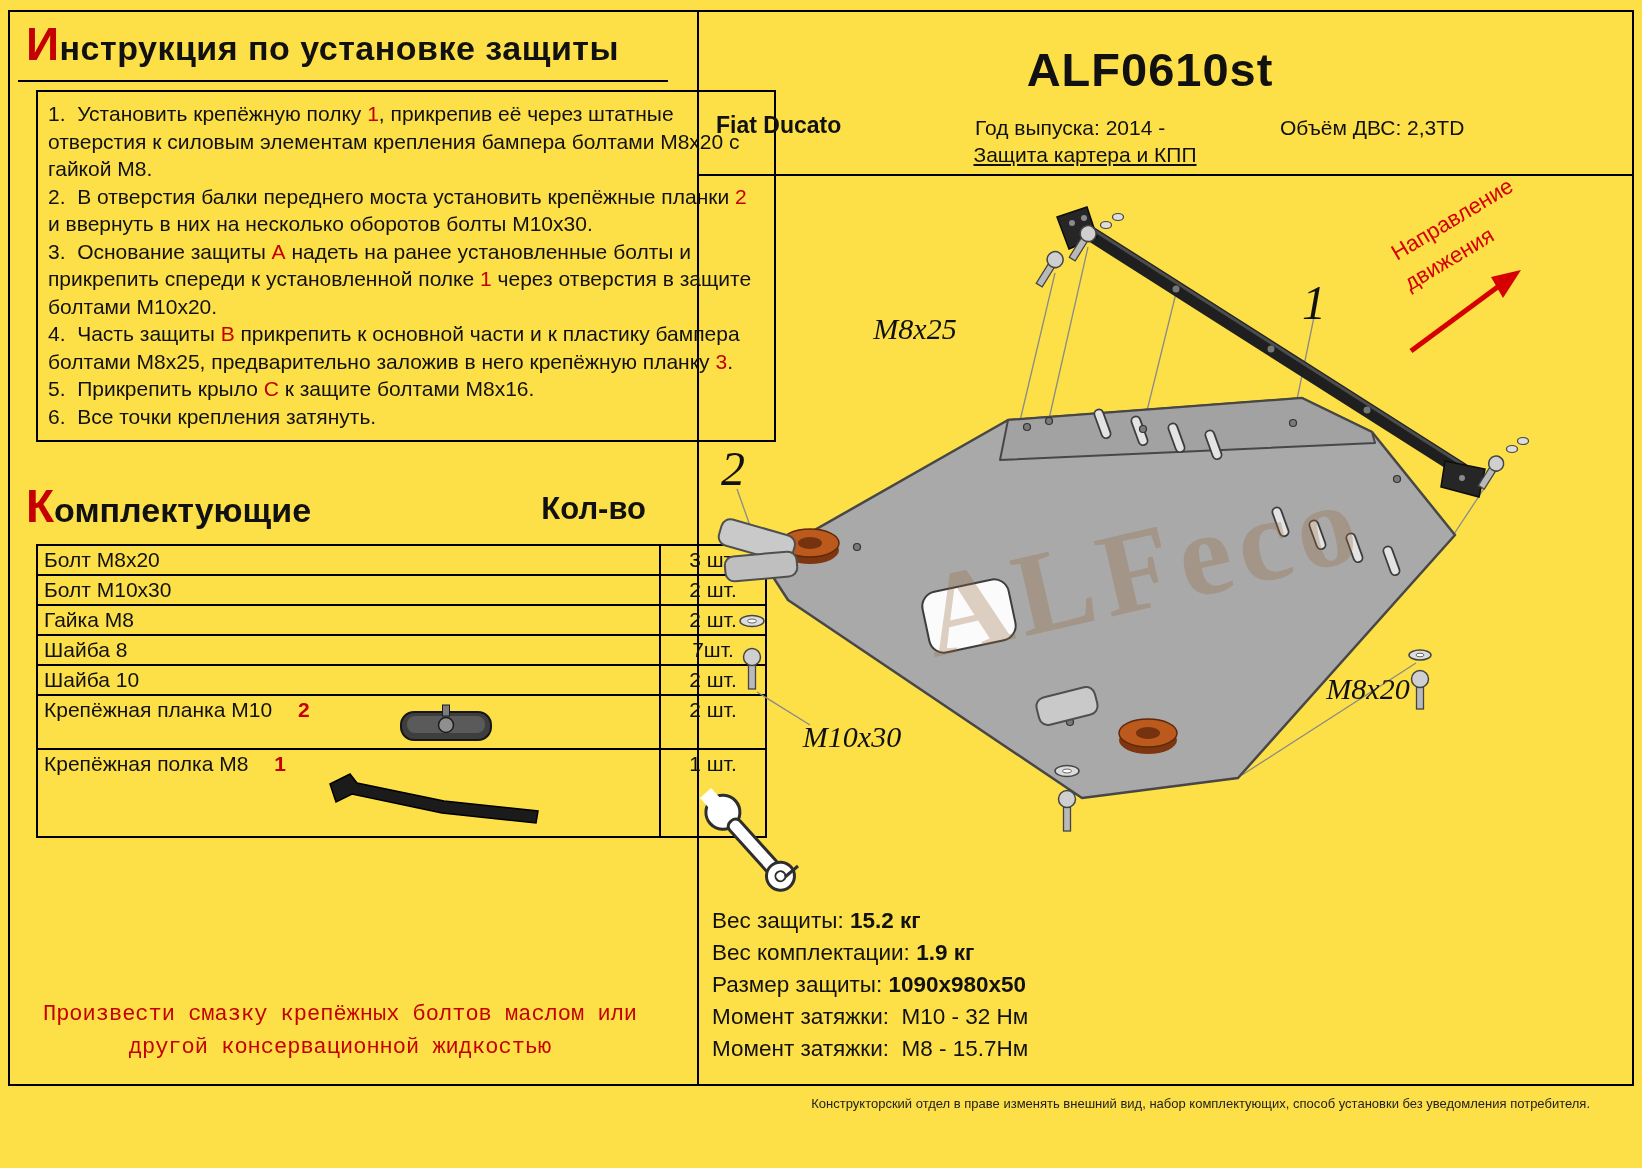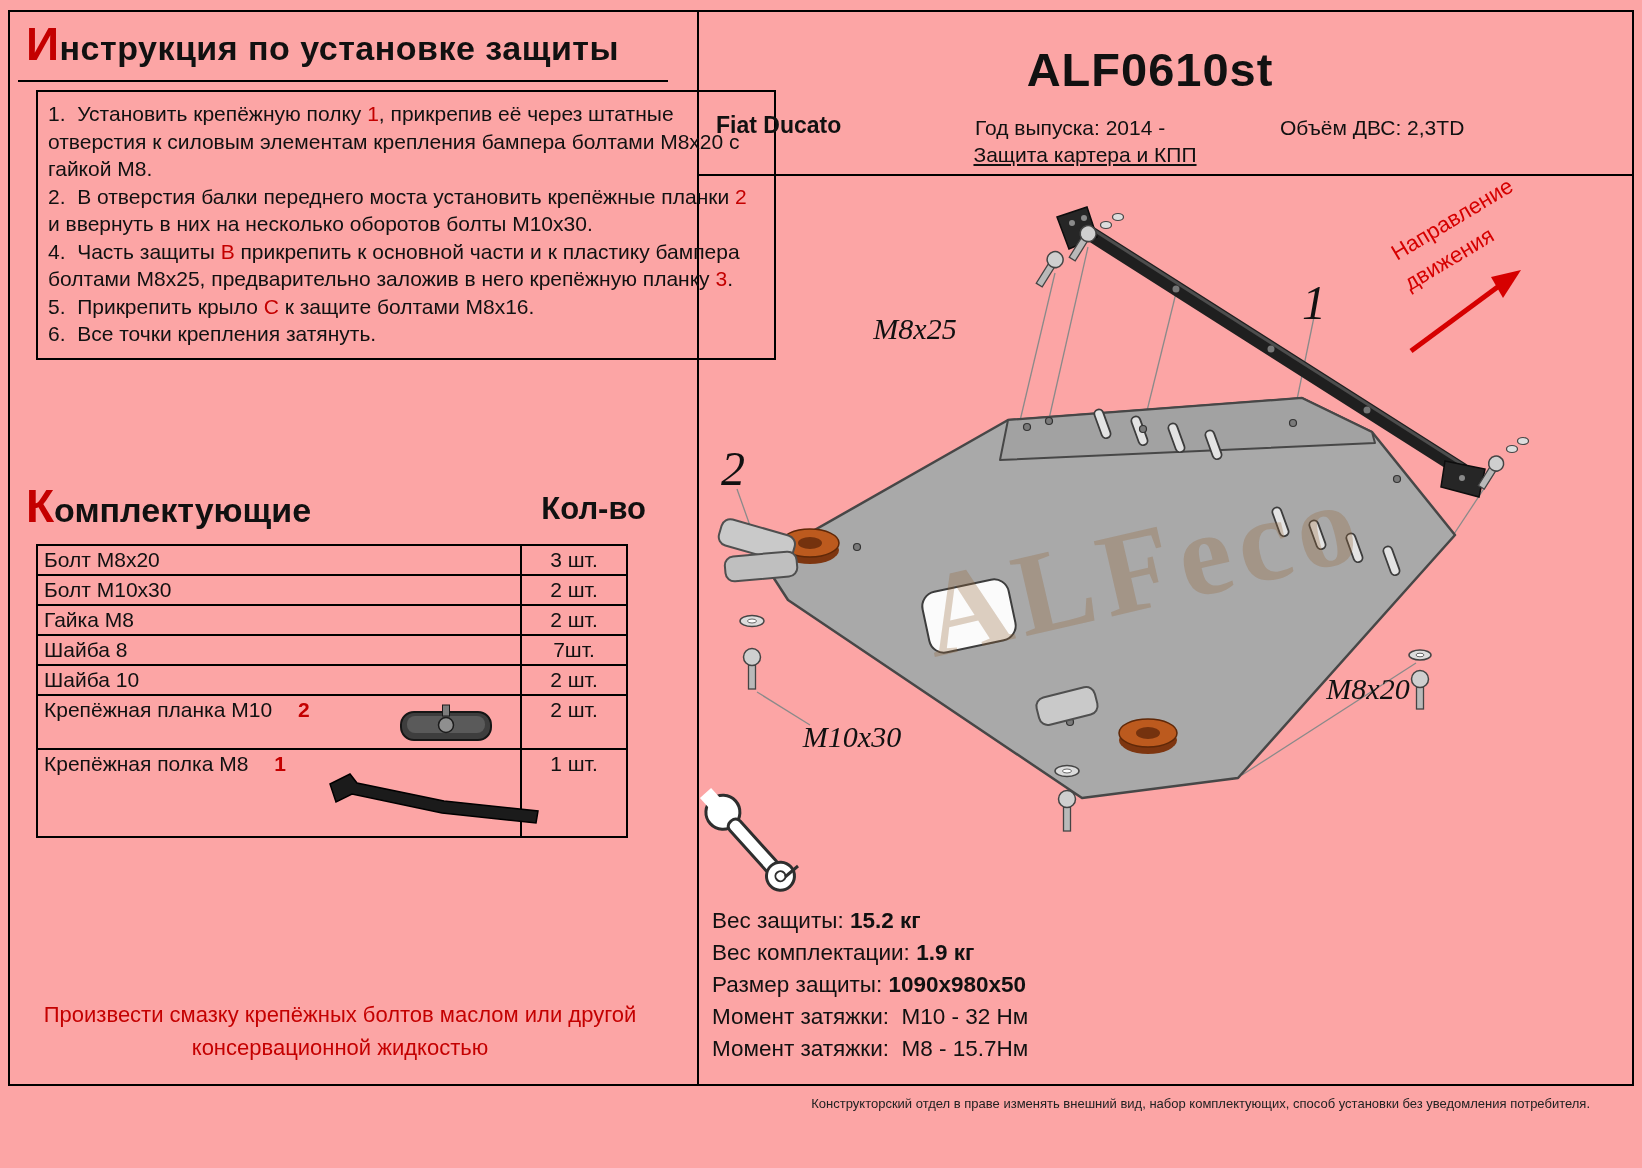"Инструкция по установке защиты" .page { background: #fca5a5 -> #fde047 }
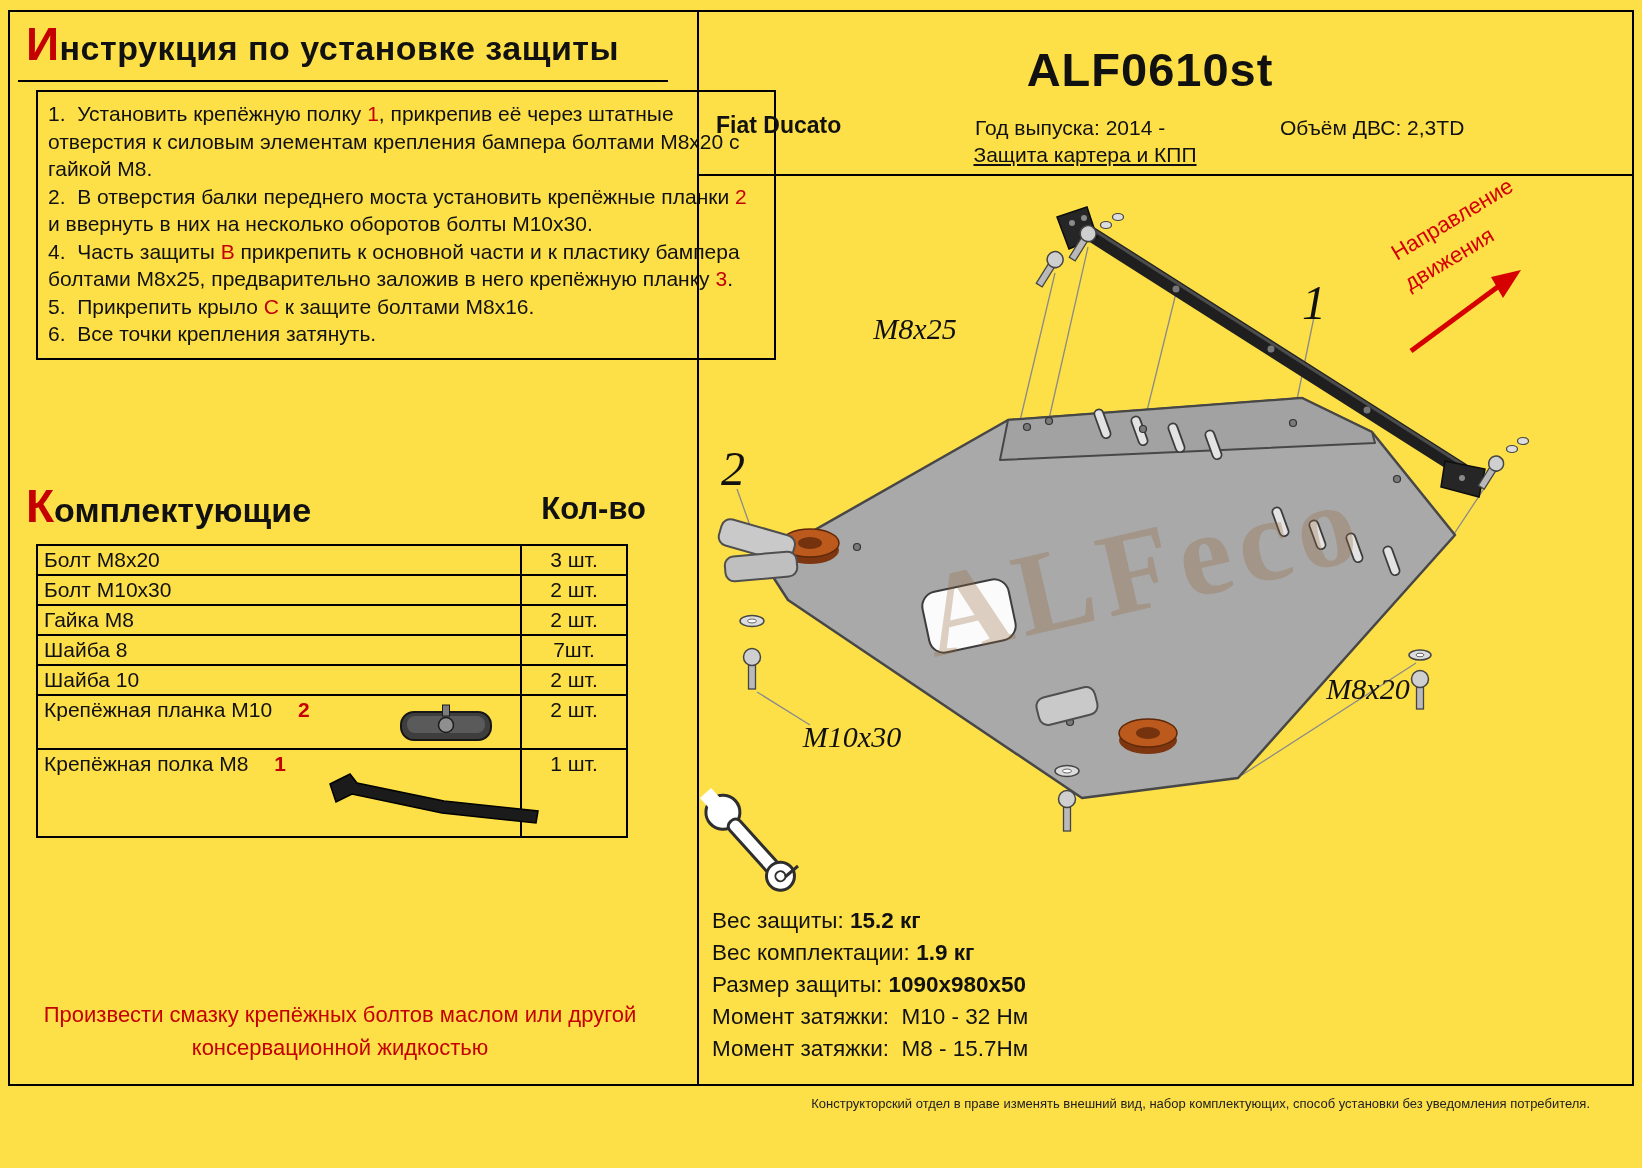"3. Основание защиты А надеть" div.step { html: none -> <div><span>3. Основание защиты </span><span>А</span><span> надеть на ранее установленные болты и прикрепить спереди к установленной полке </span><span>1</span><span> через отверстия в защите болтами М10х20.</span></div> }
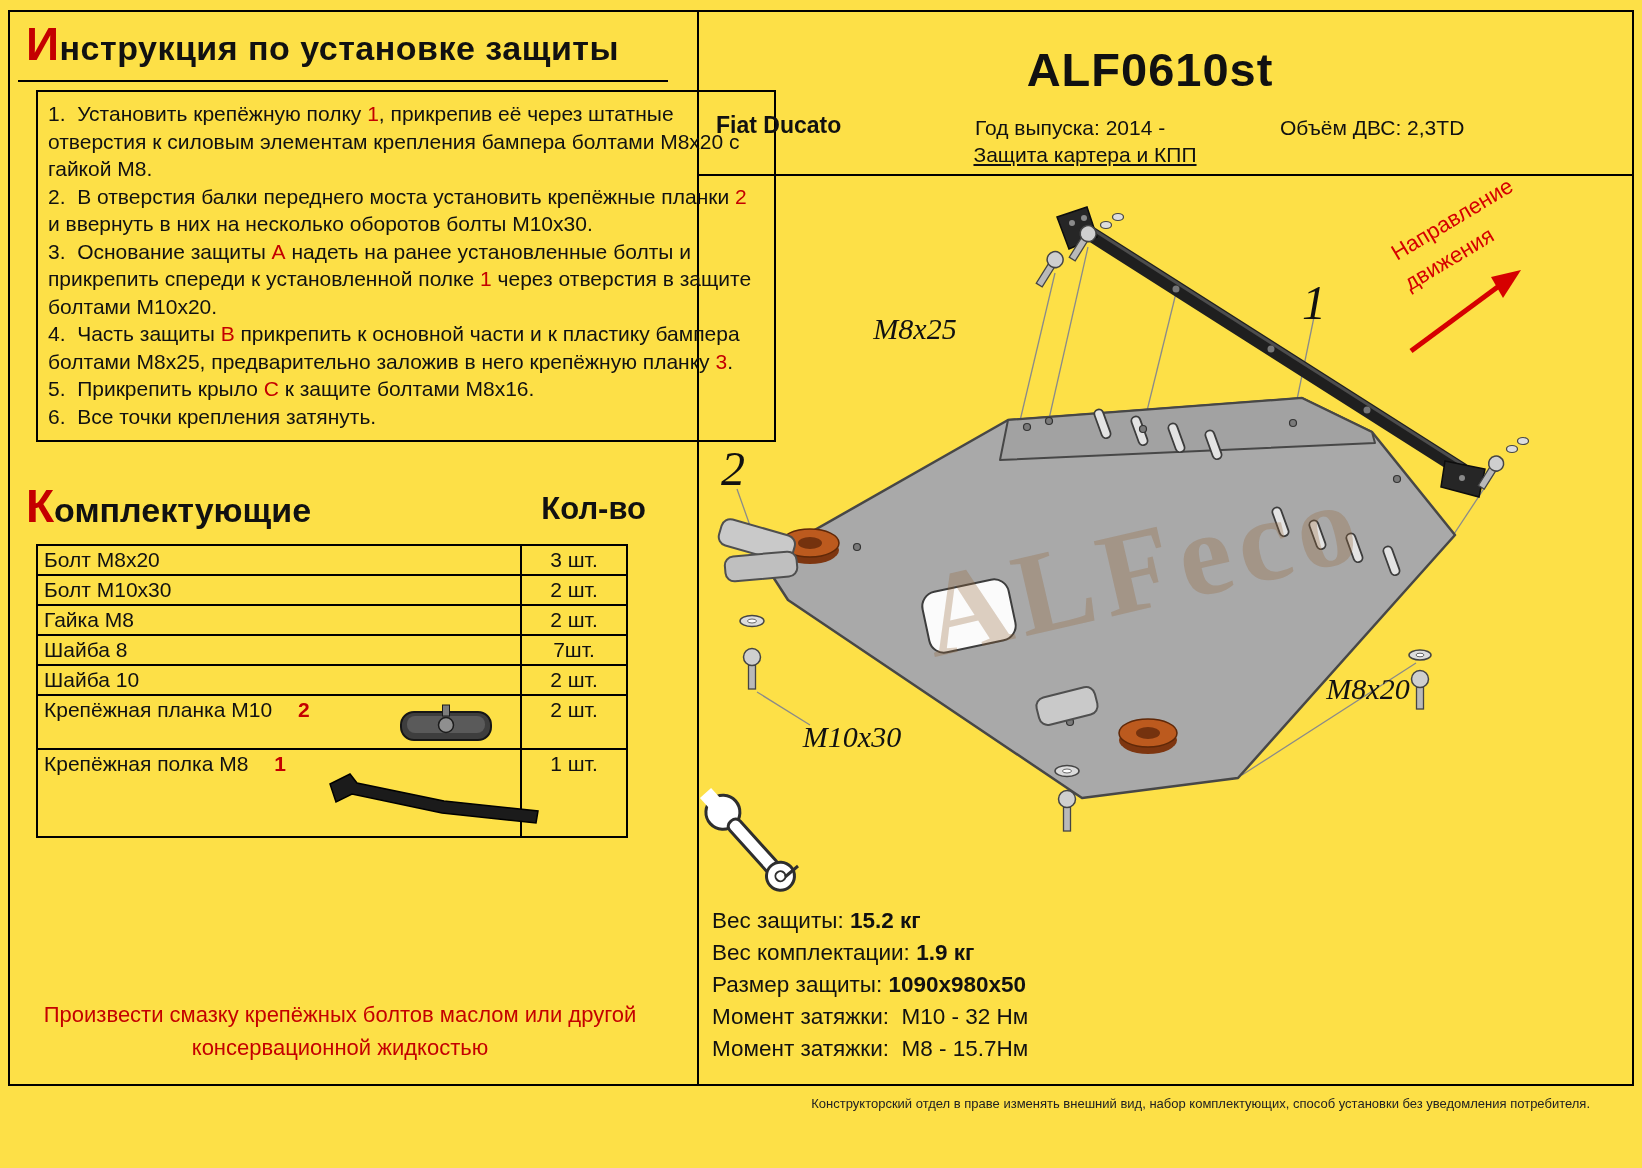"Болт М8х20" .parts-table { width: 592px -> 731px }
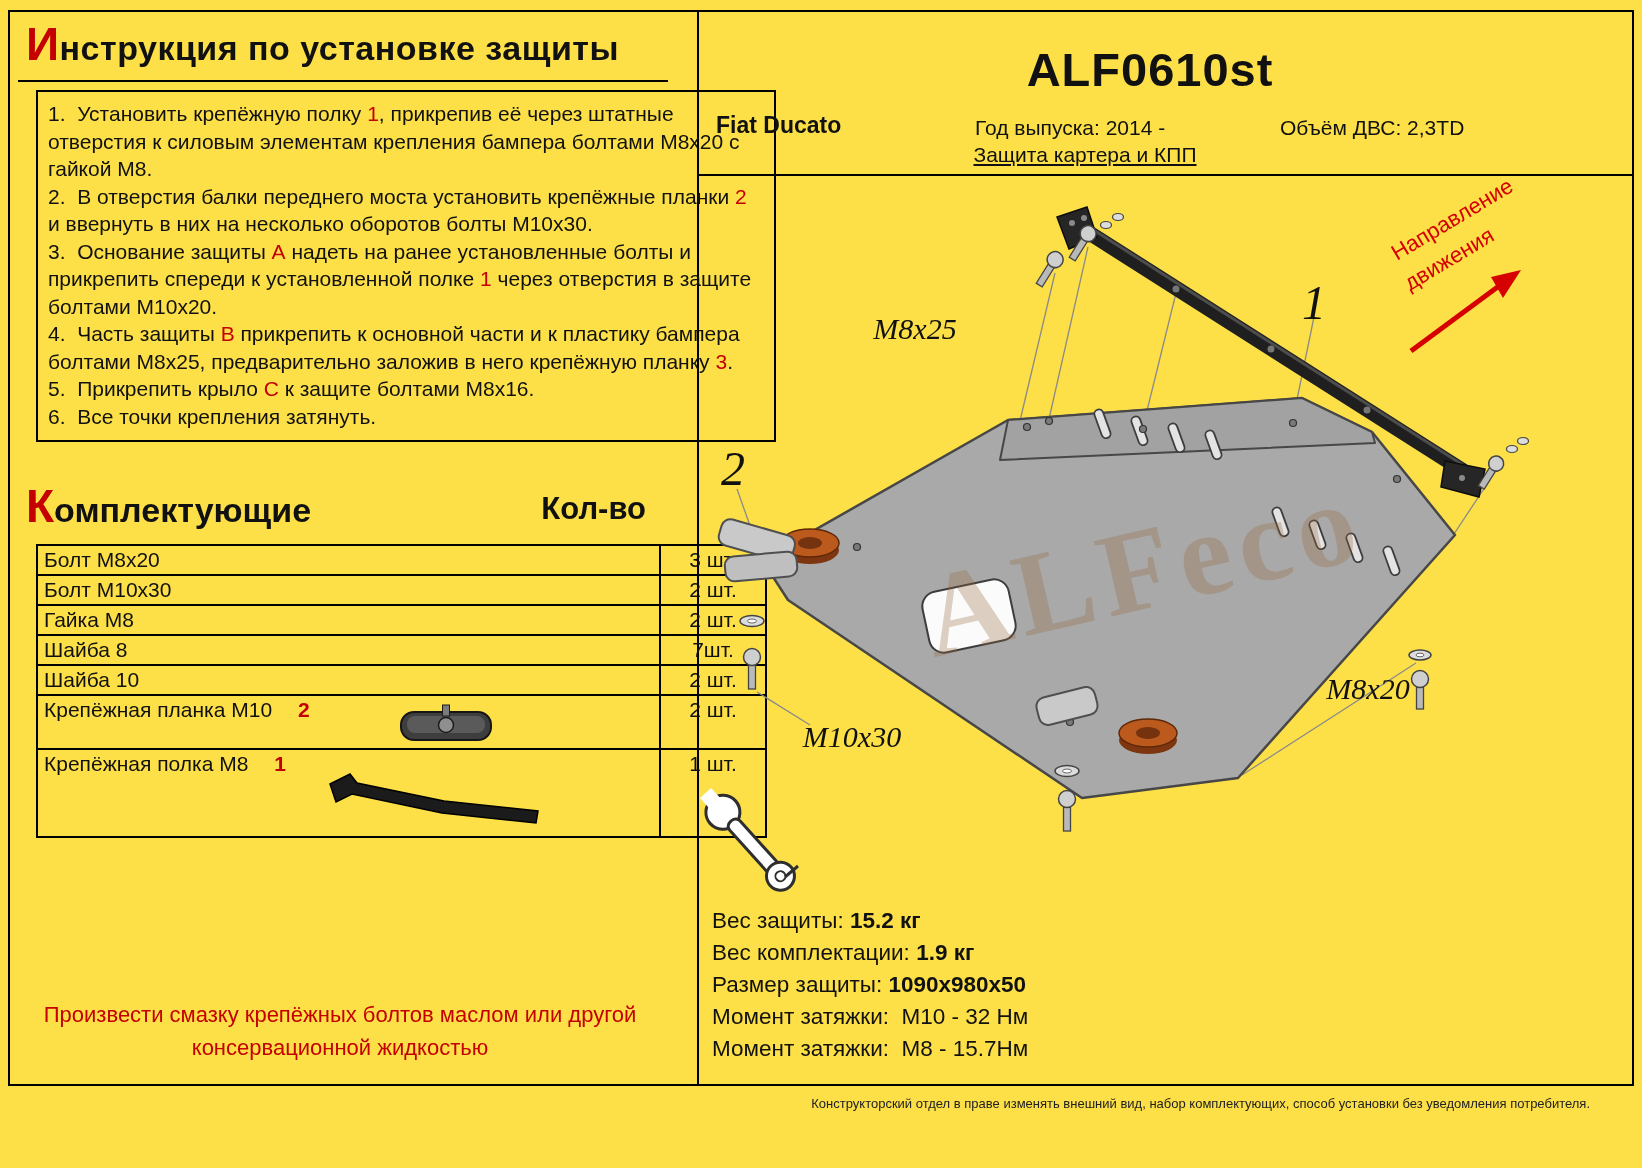"Произвести смазку крепёжных болтов" .grease-note { font-family: none -> Liberation Mono, monospace }
